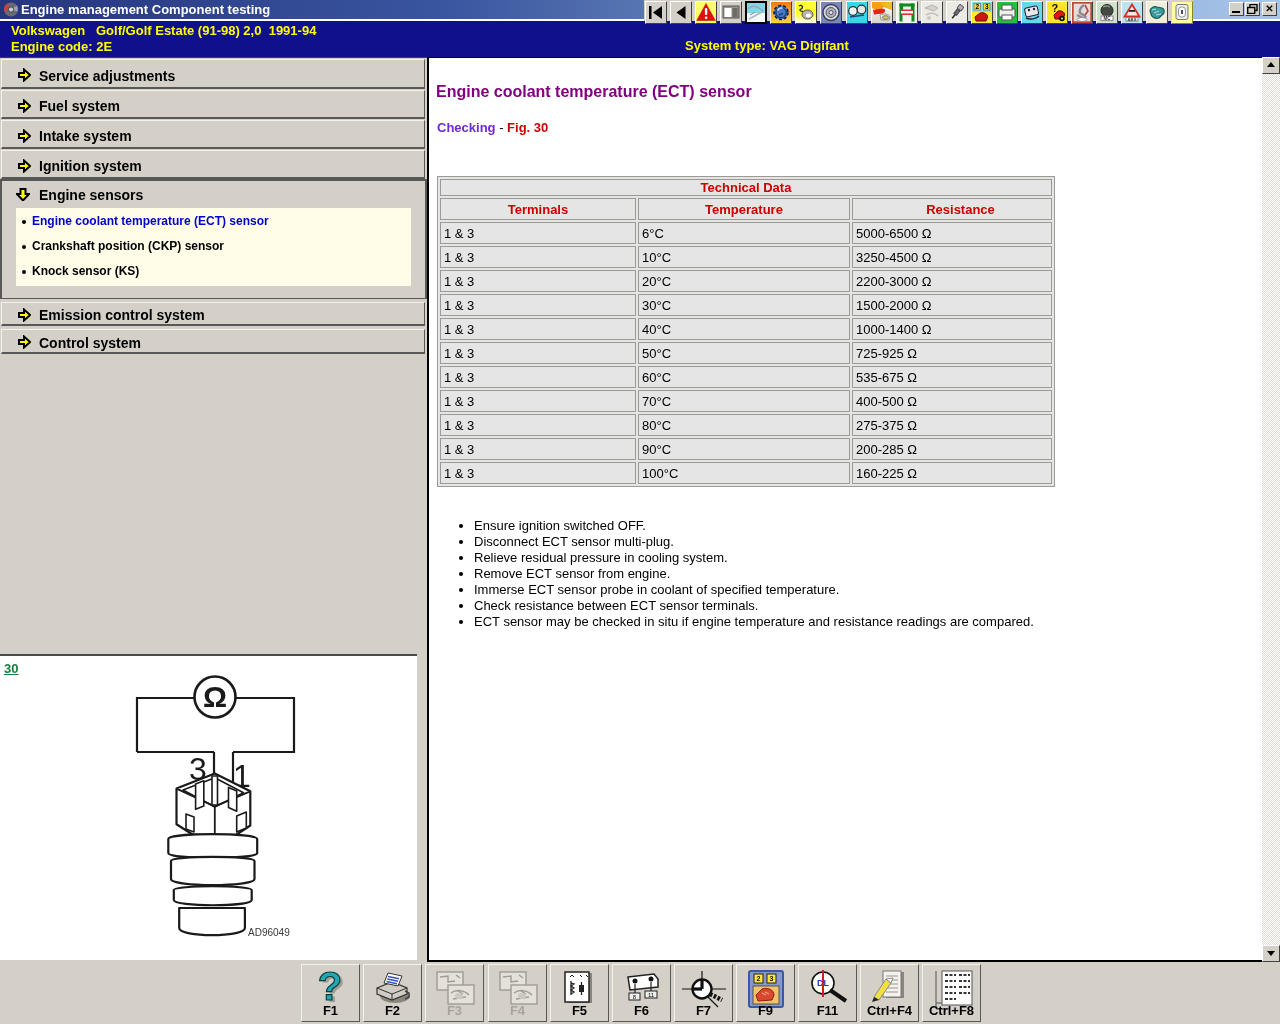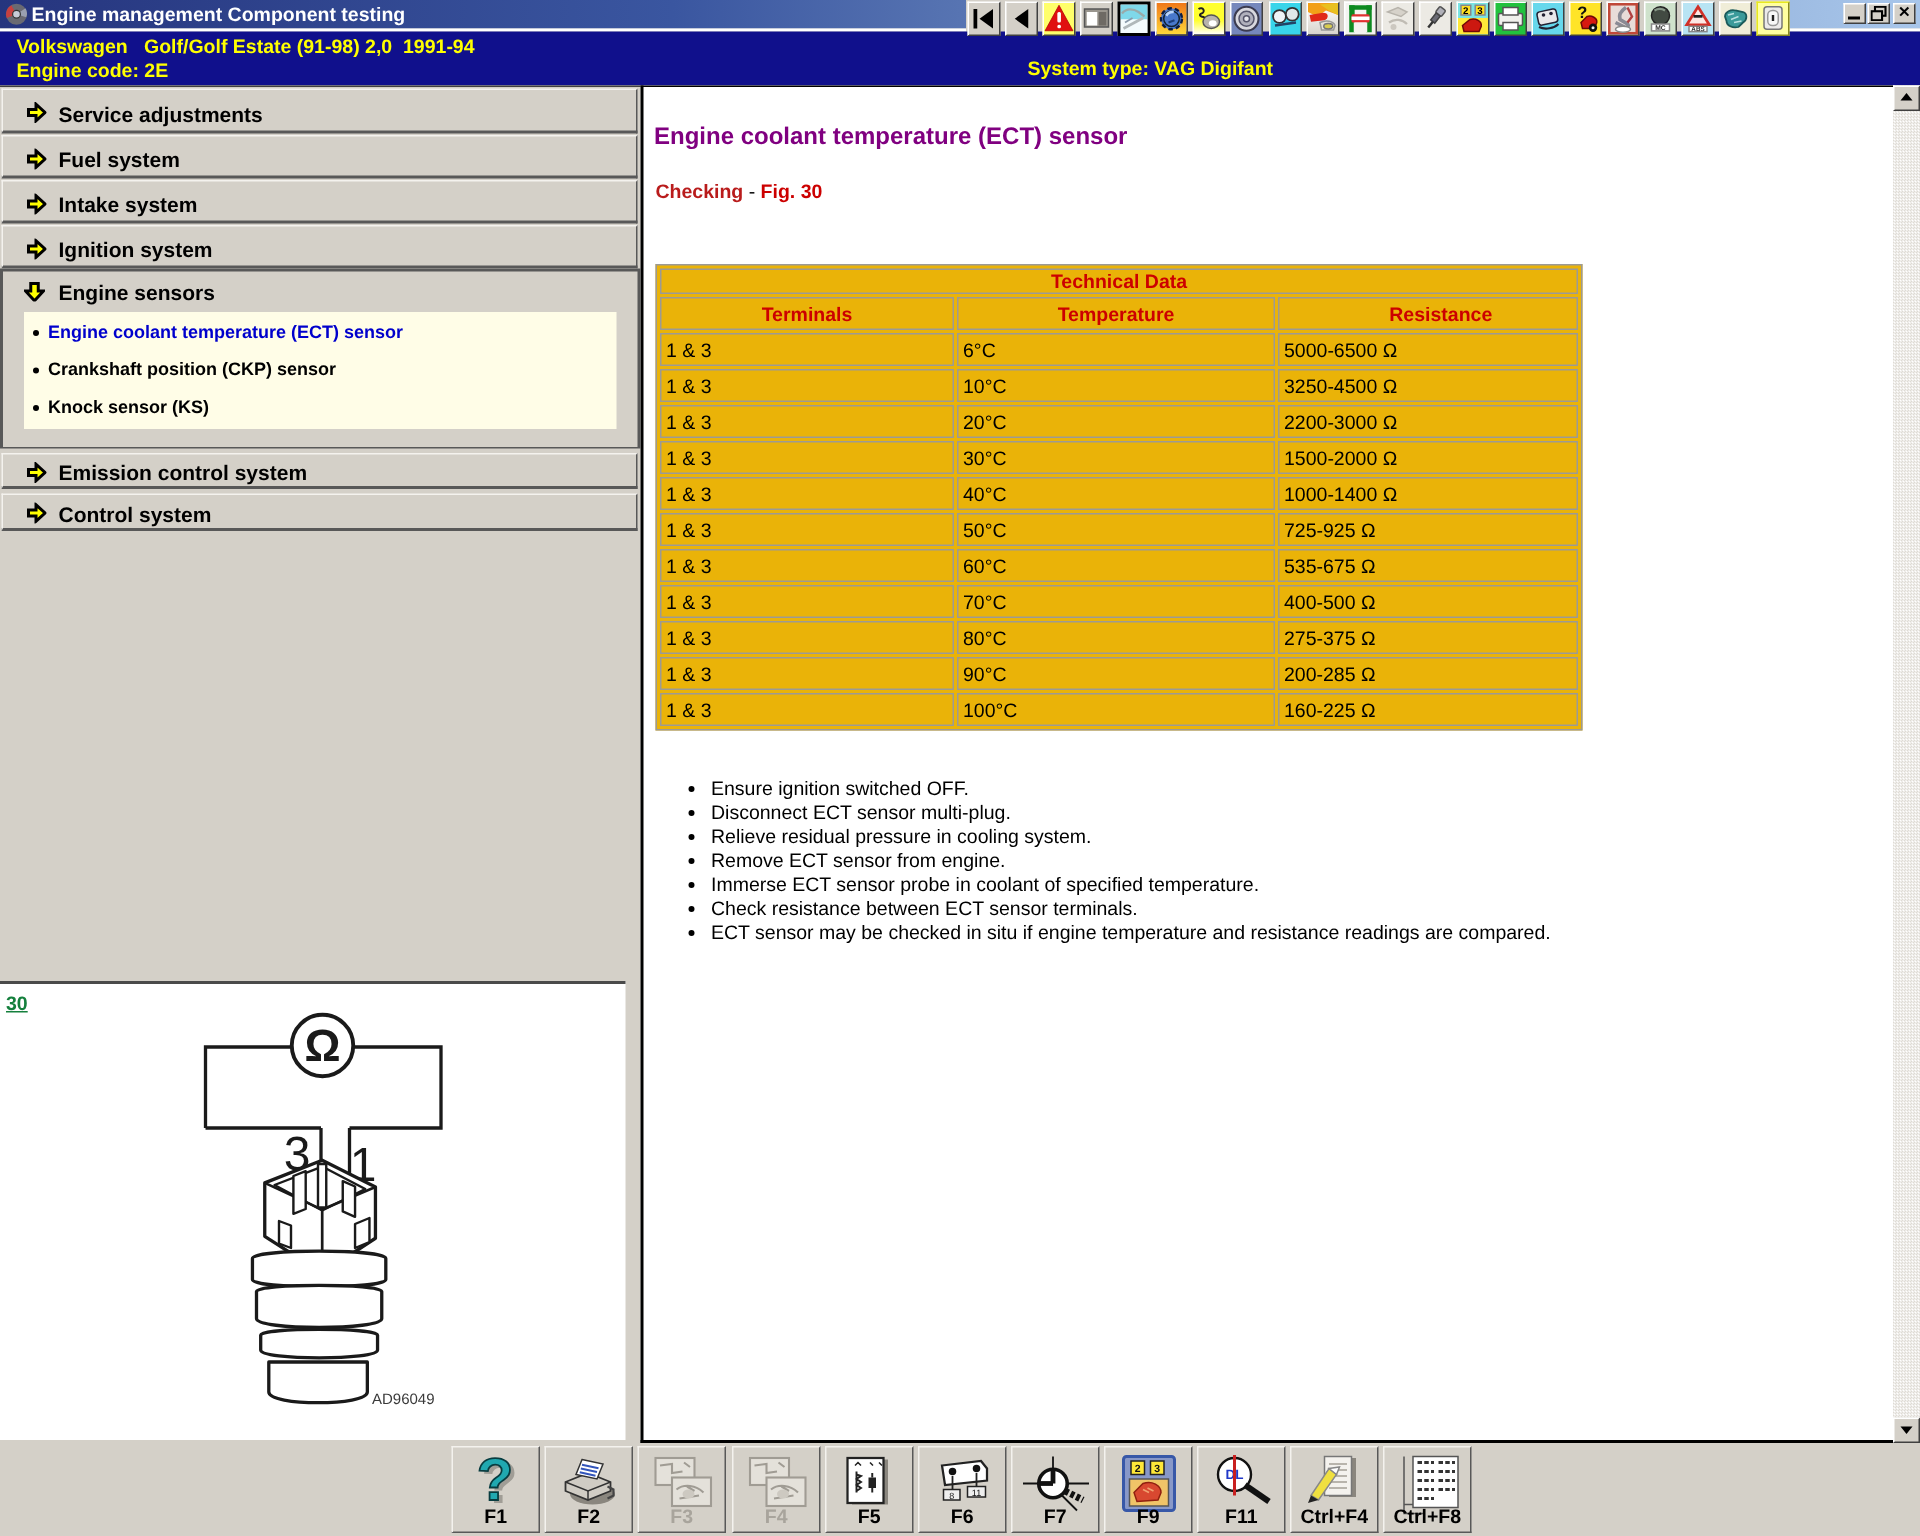"Checking" #chk .b { color: #b91c1c -> #6d28d9 }
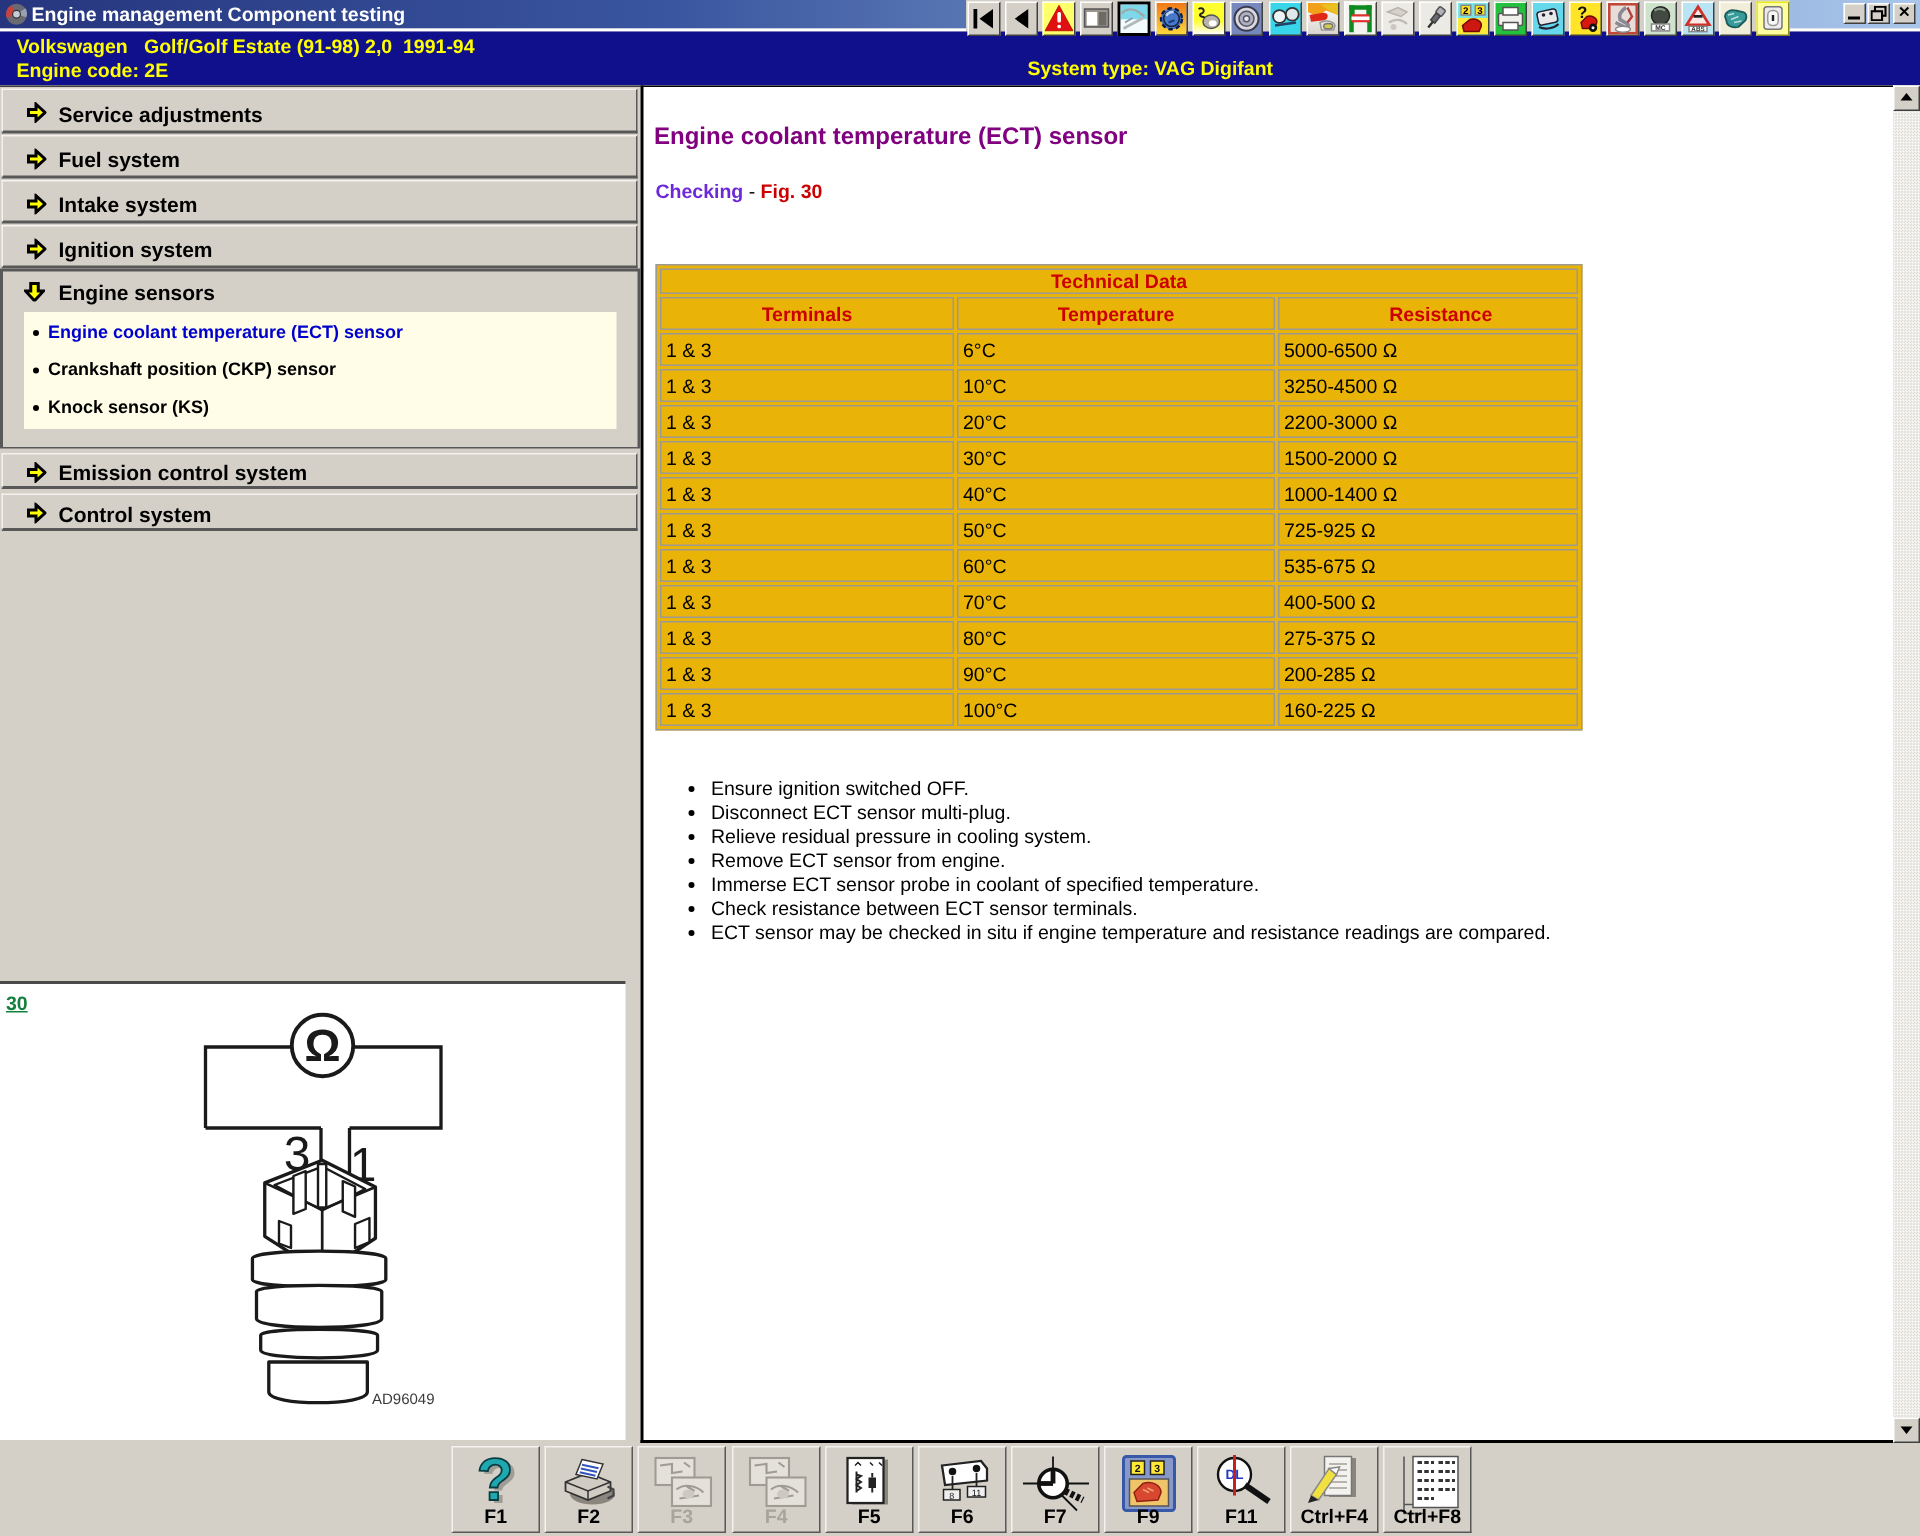"Technical Data" #ttable { background: #eab308 -> #e5e5e5 }
